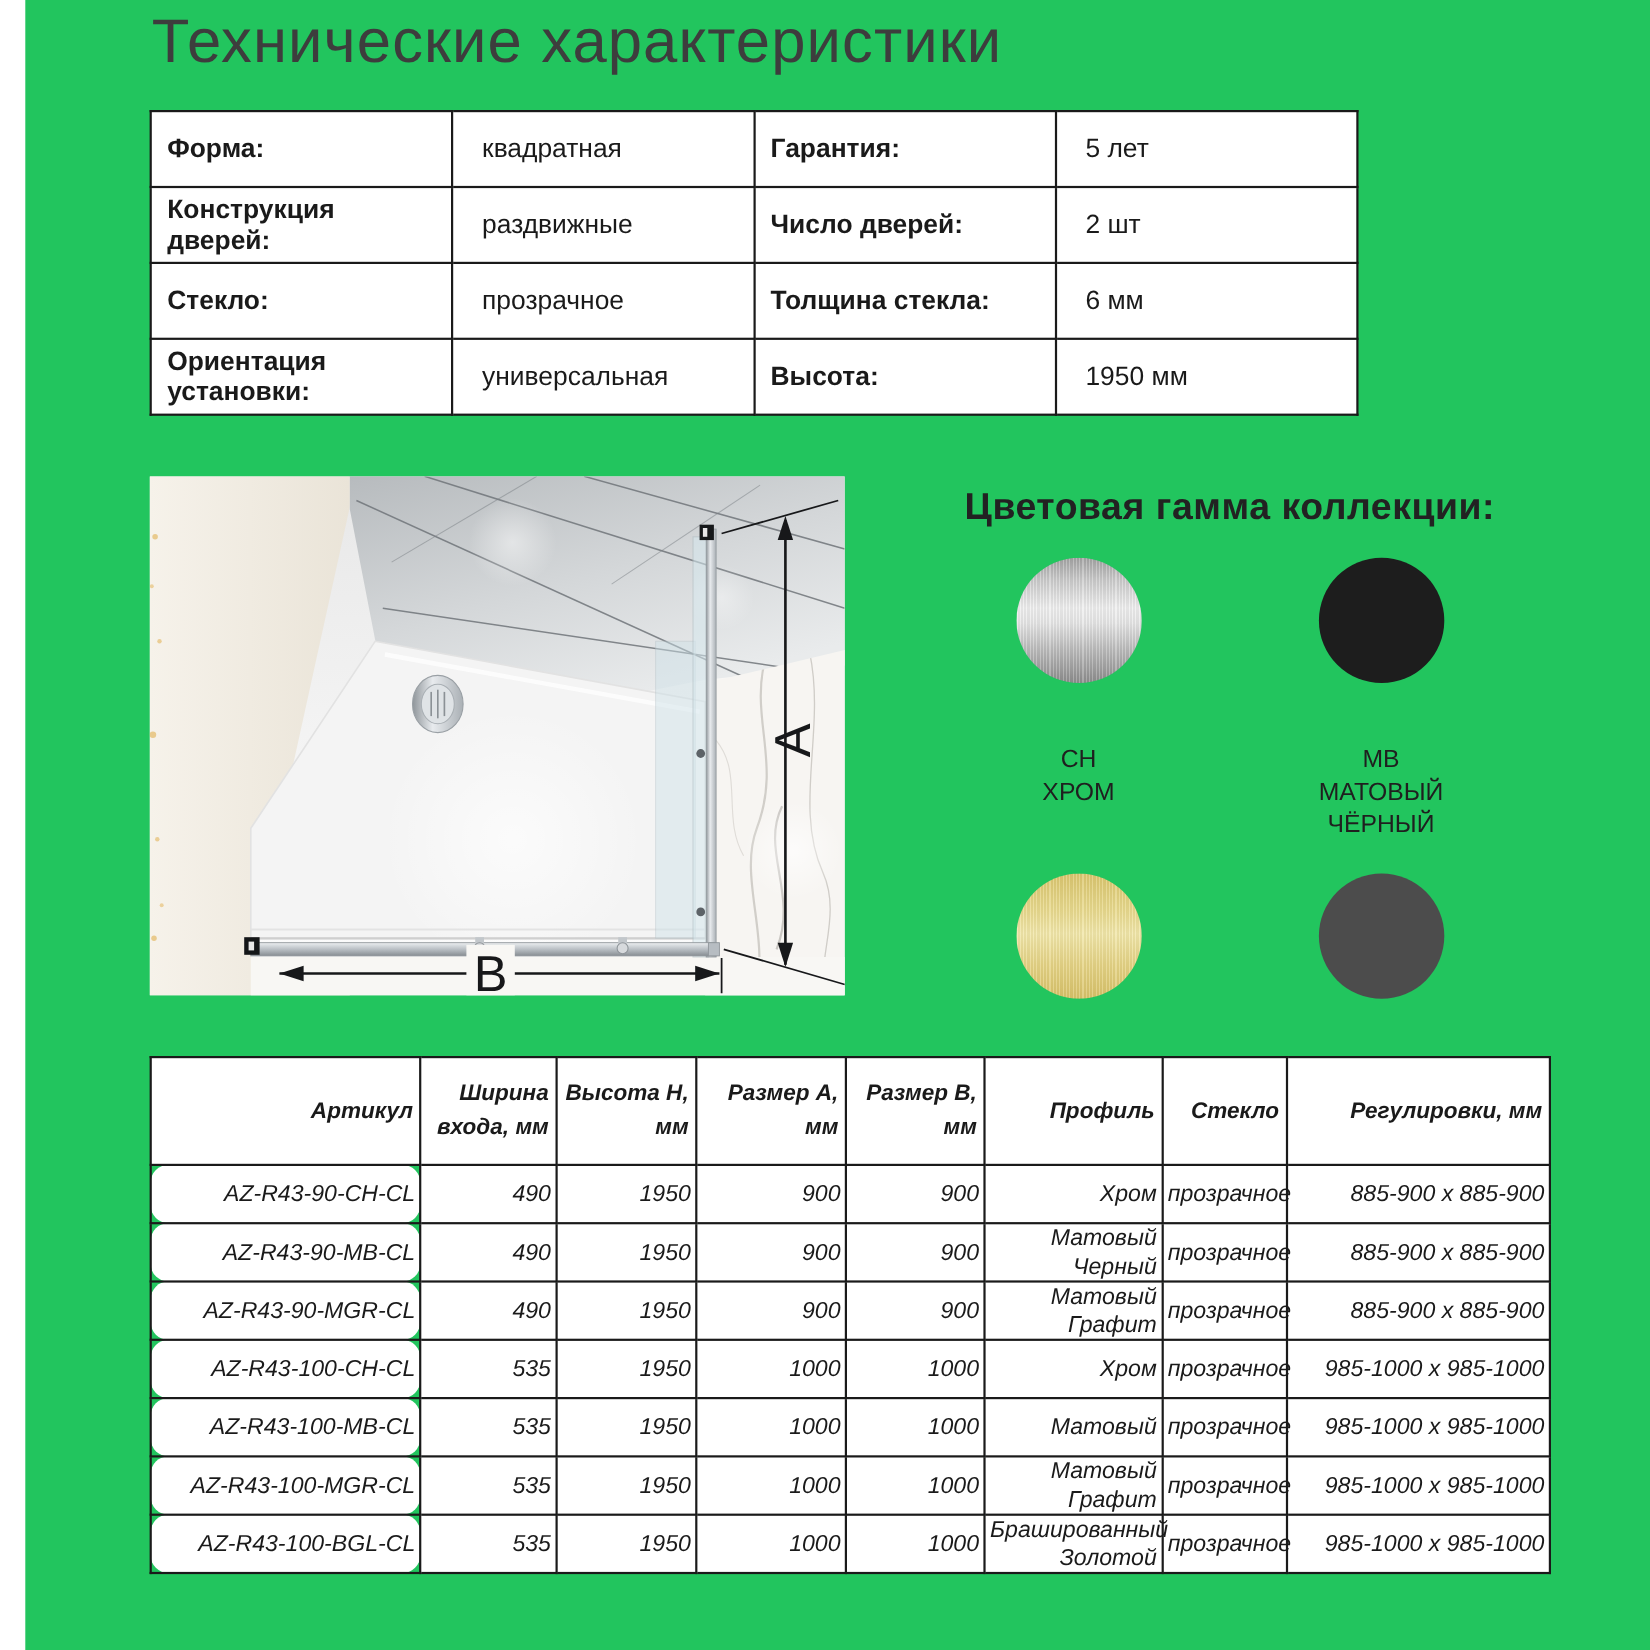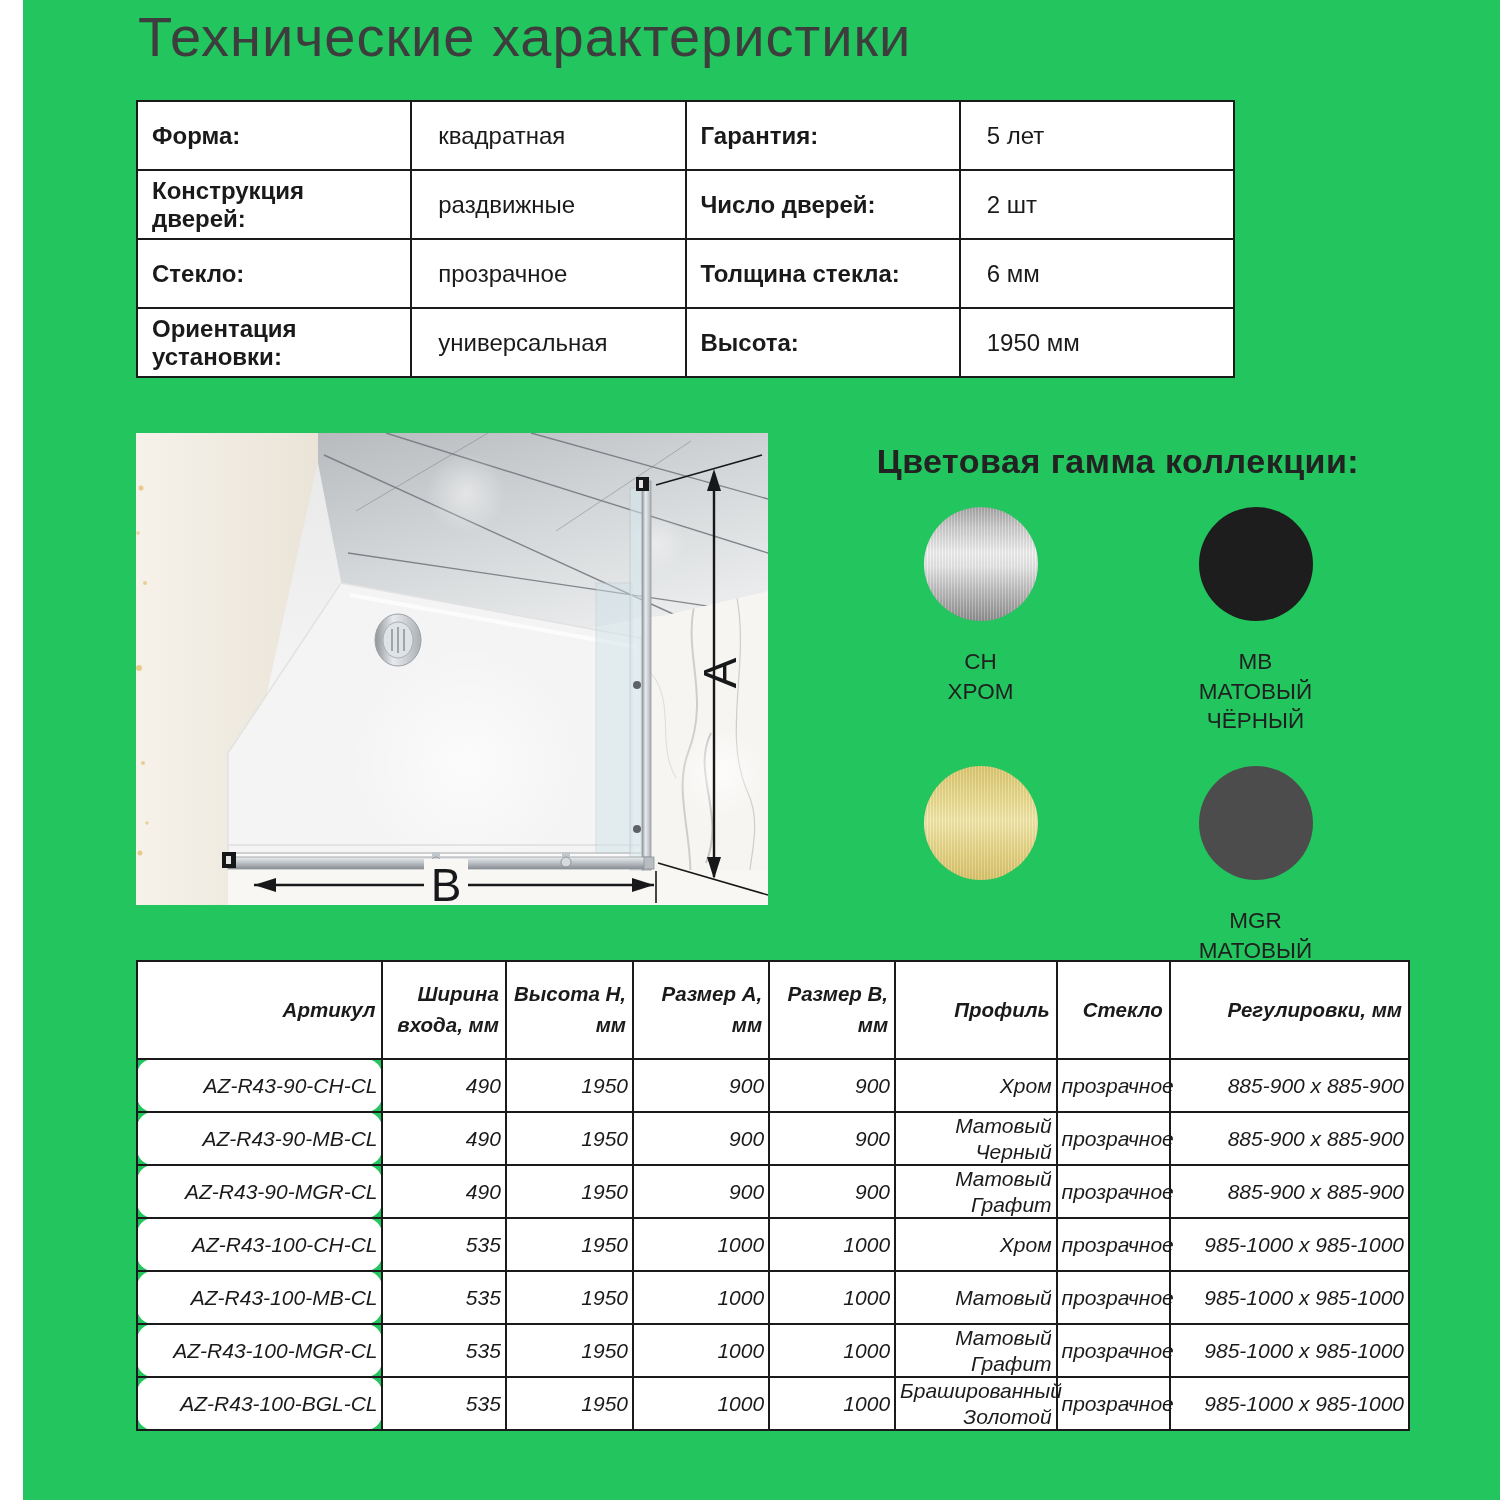"CH" .swatch { gap: none -> 28px }
